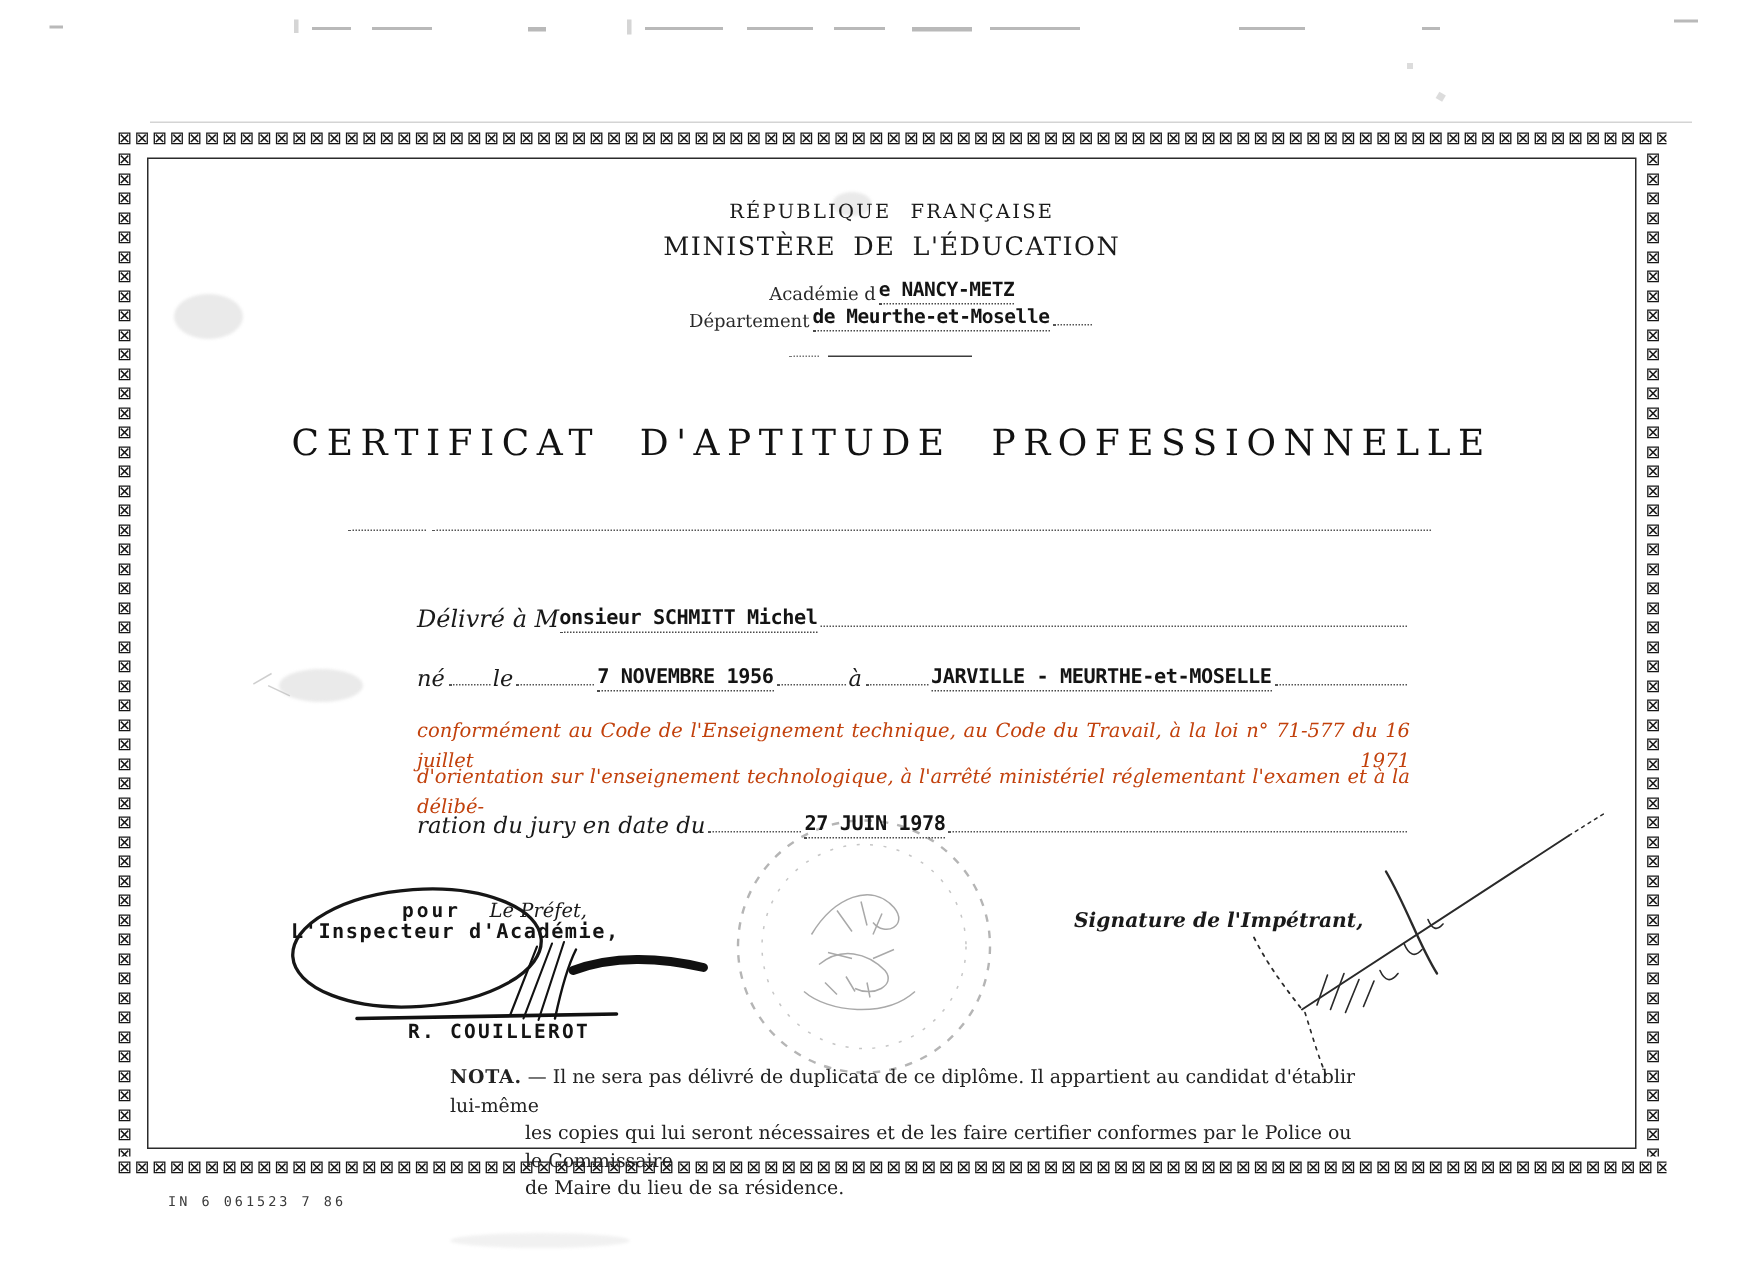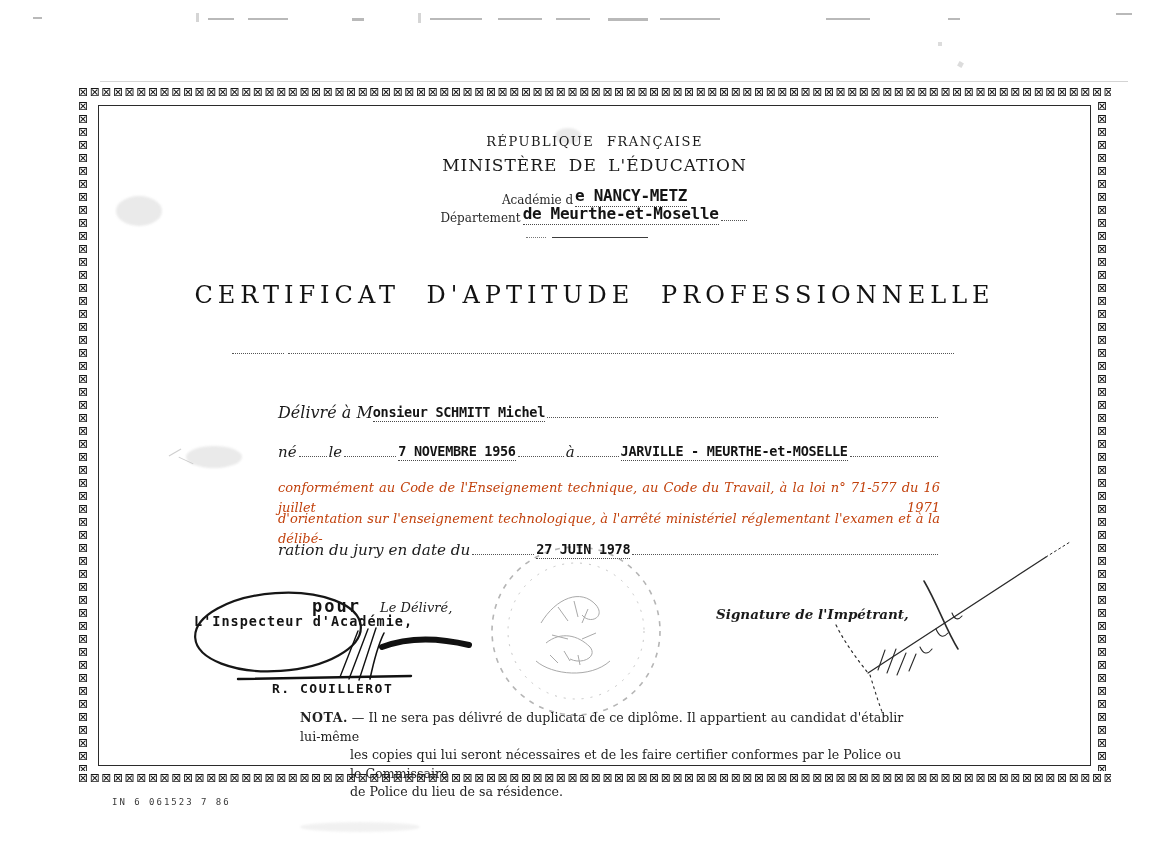"e NANCY-METZ" .hdr-typed { font-size: 16px -> 13px }
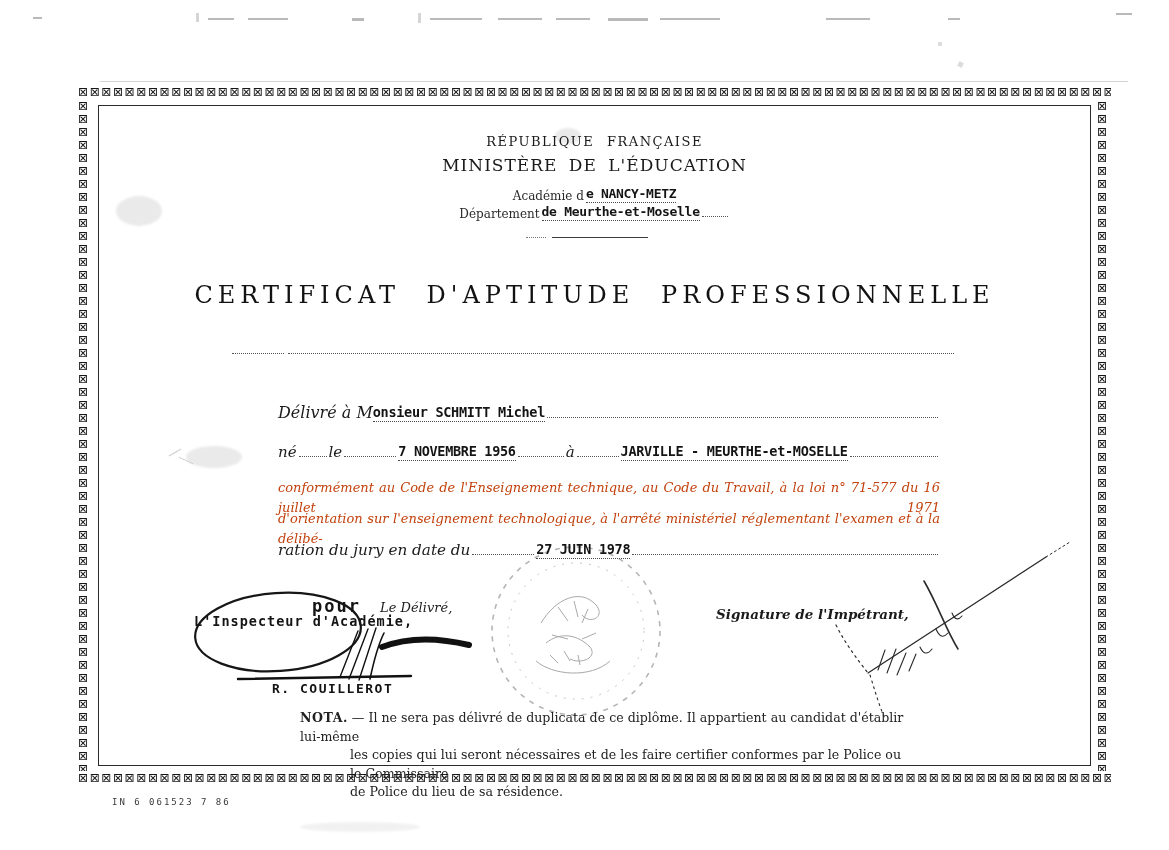"pour" .sig-pour .typed { font-size: 17px -> 13px; margin-left: 44px -> none }
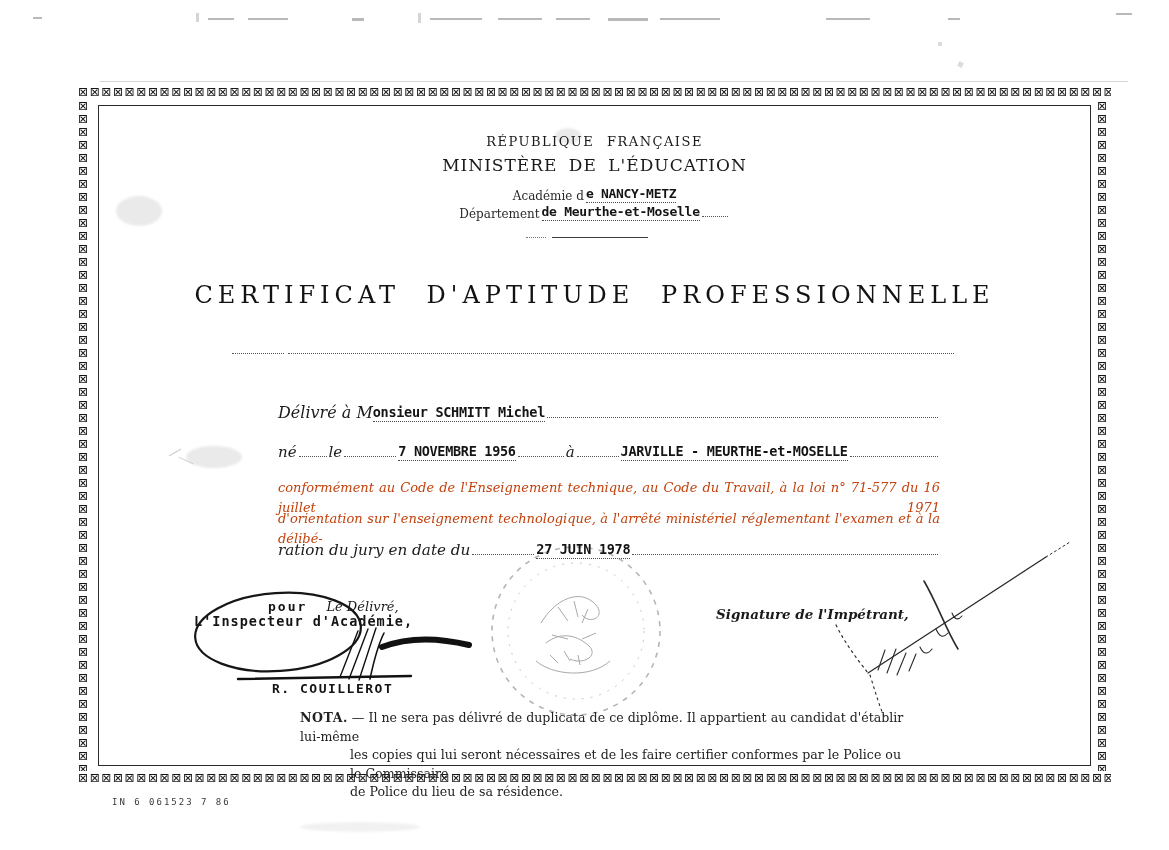"Le Délivré," span.it { text: Délivré -> Préfet }
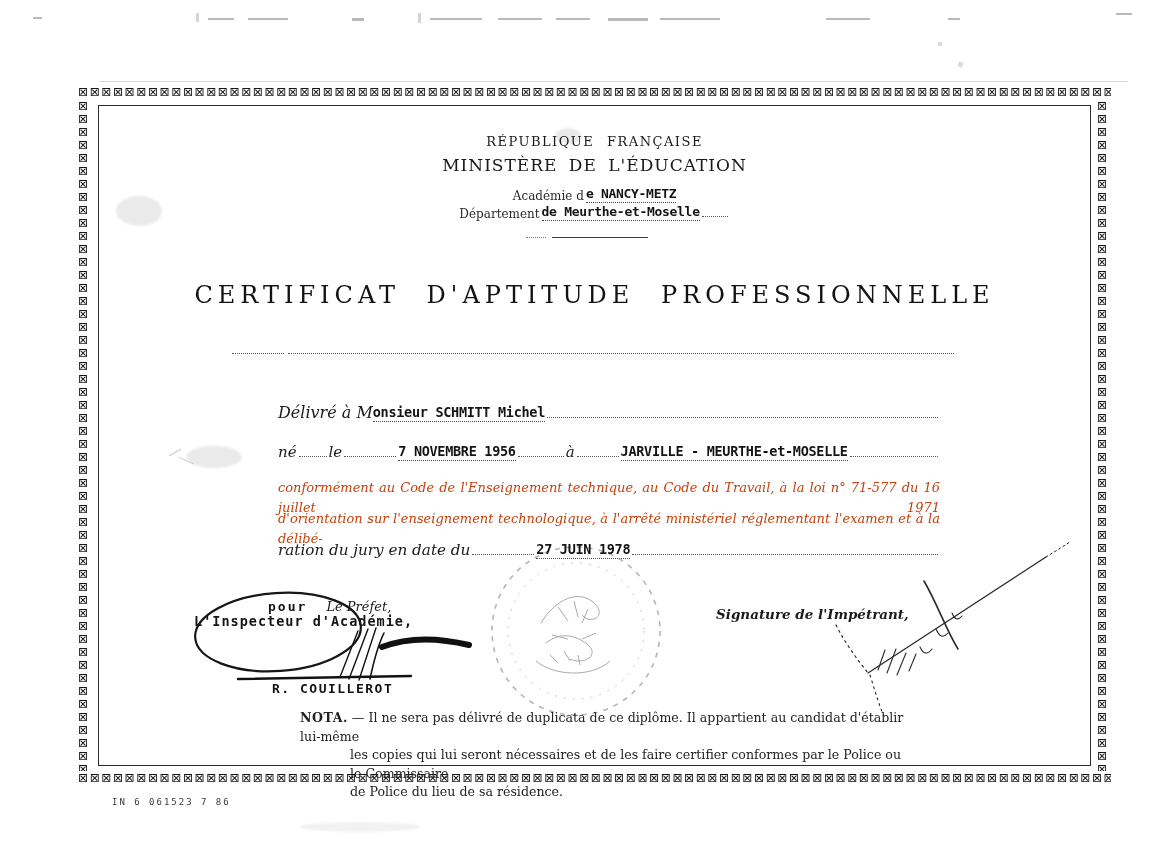"de Police du lieu de" div.ind { text: Police -> Maire }
